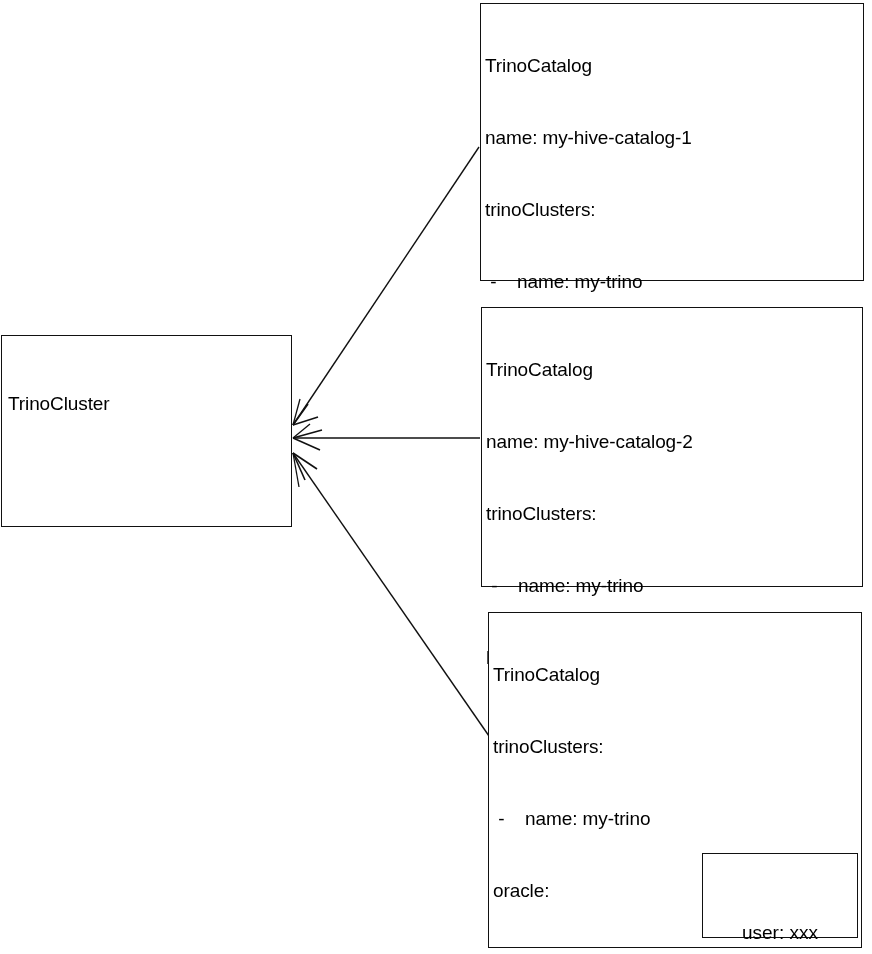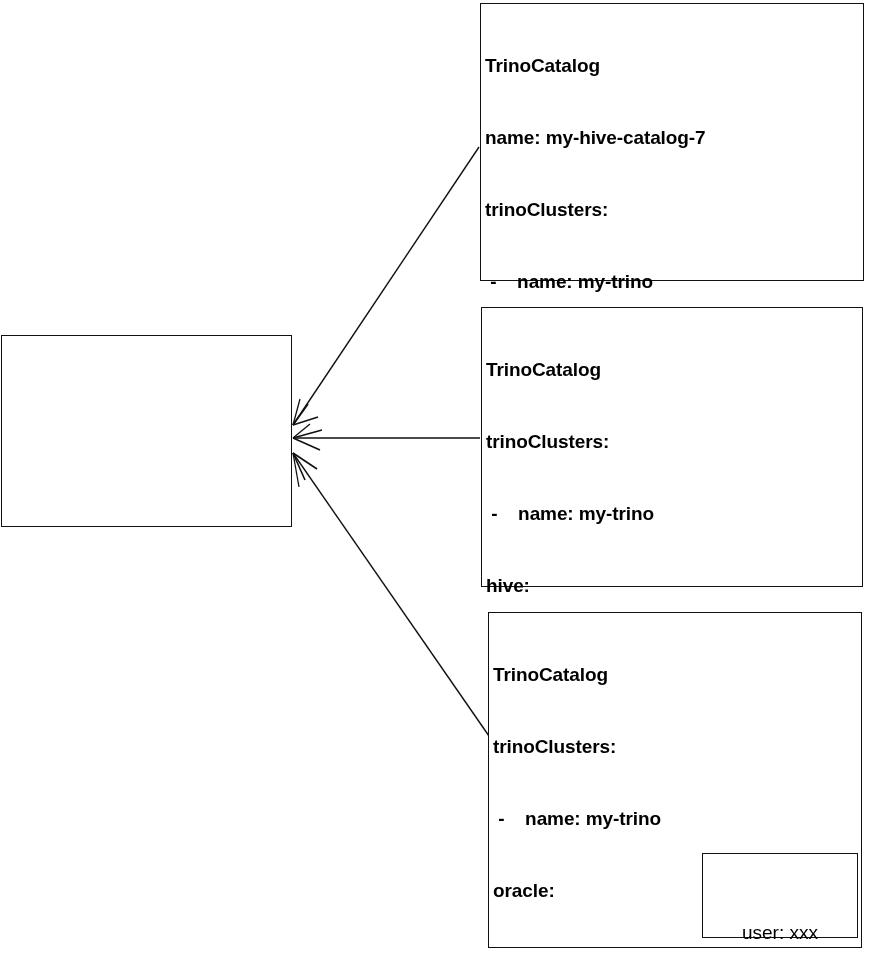"TrinoCatalog" .yaml-line { font-weight: bold -> none }
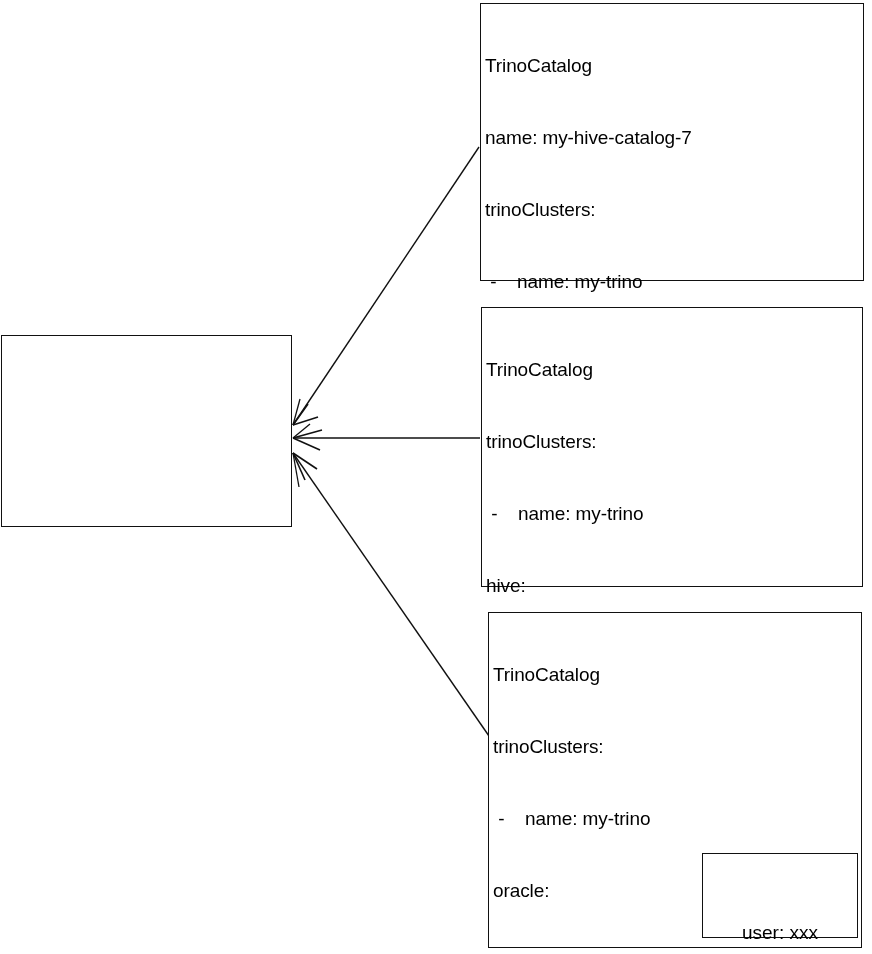"name: my-hive-catalog-7" span.yaml-line { text: my-hive-catalog-7 -> my-hive-catalog-1 }
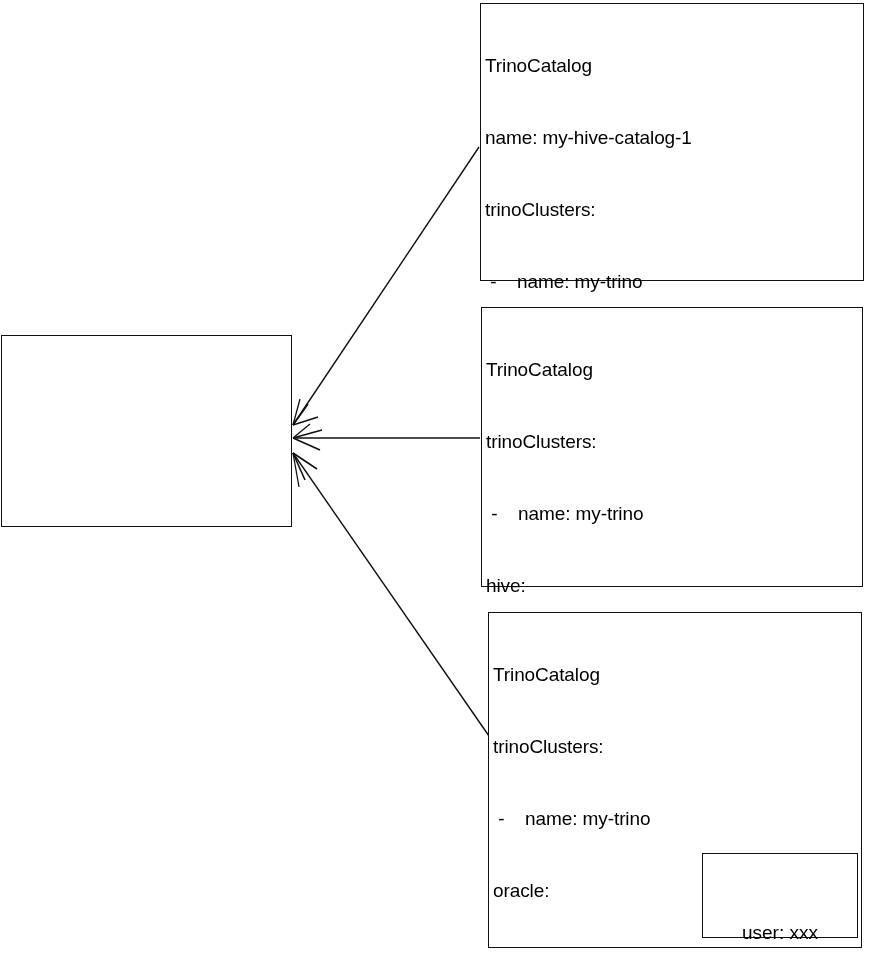"TrinoCluster" span.yaml-line { html: none -> <span>TrinoCluster</span> }
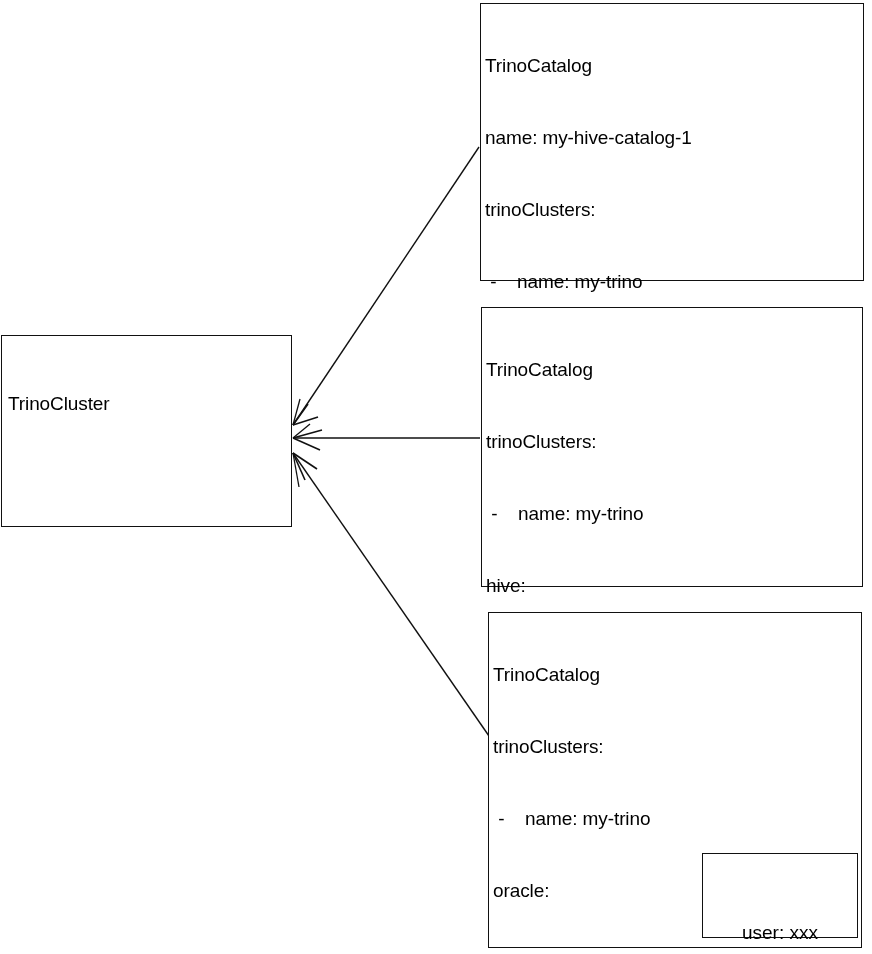"name: my-hive-catalog-2" span.yaml-line { html: none -> <span>name: my-hive-catalog-2</span> }
